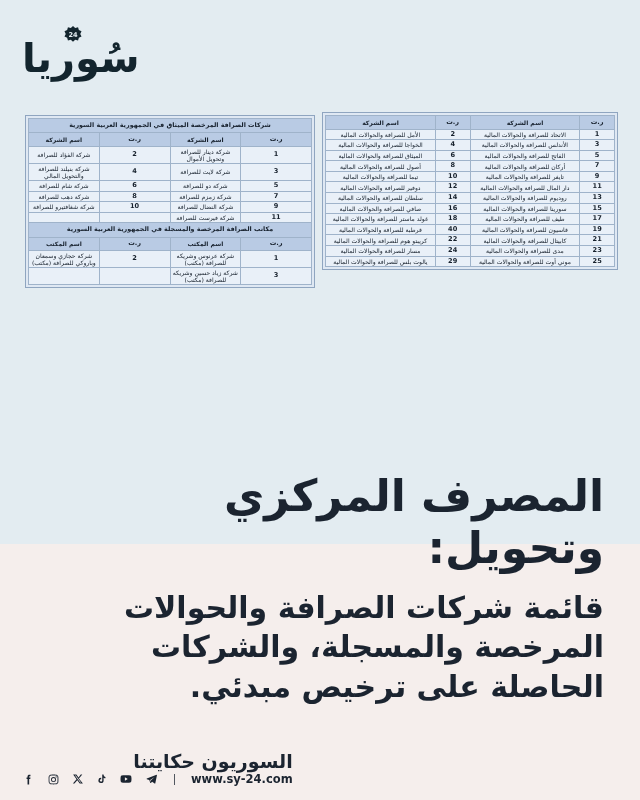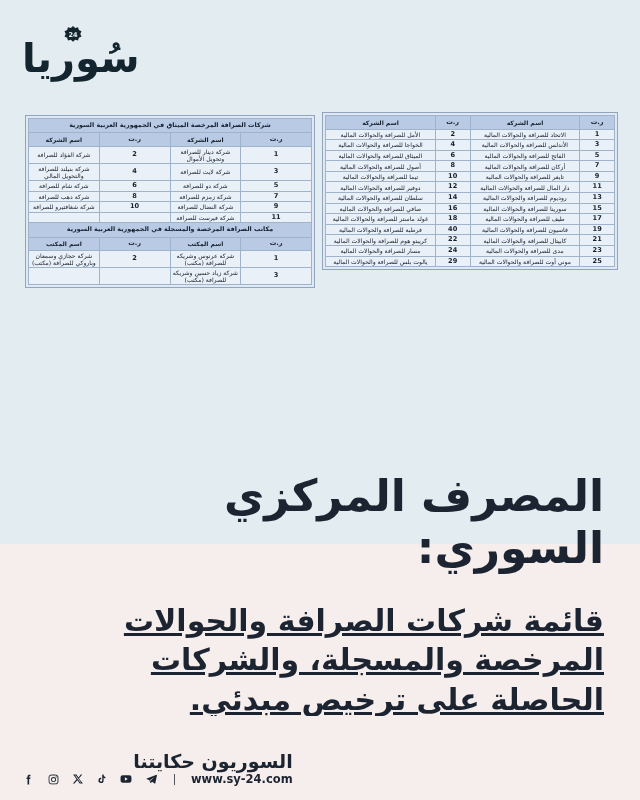"المصرف المركزي السوري:" div.headline { text: السوري -> وتحويل }
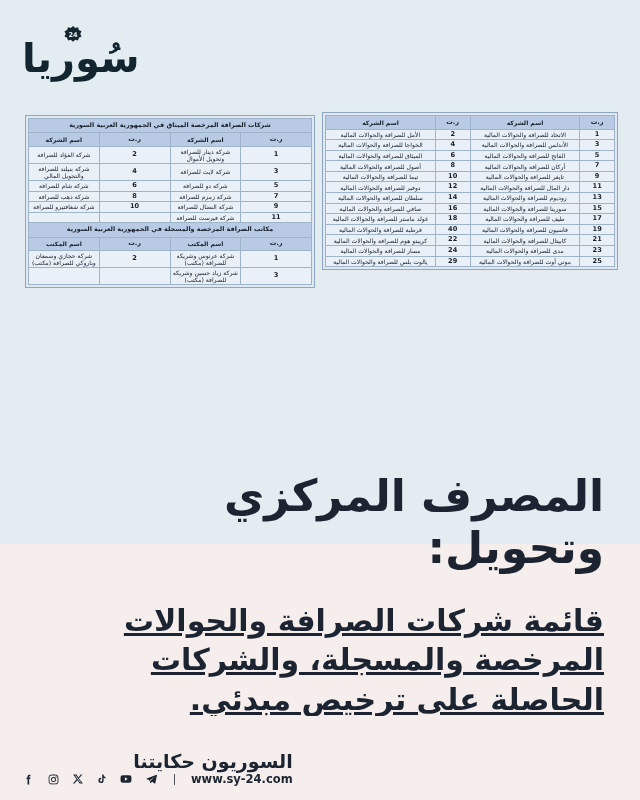"قائمة شركات الصرافة والحوالات المرخصة" .subhead { margin-top: 27px -> 14px; text-decoration: underline -> none }
